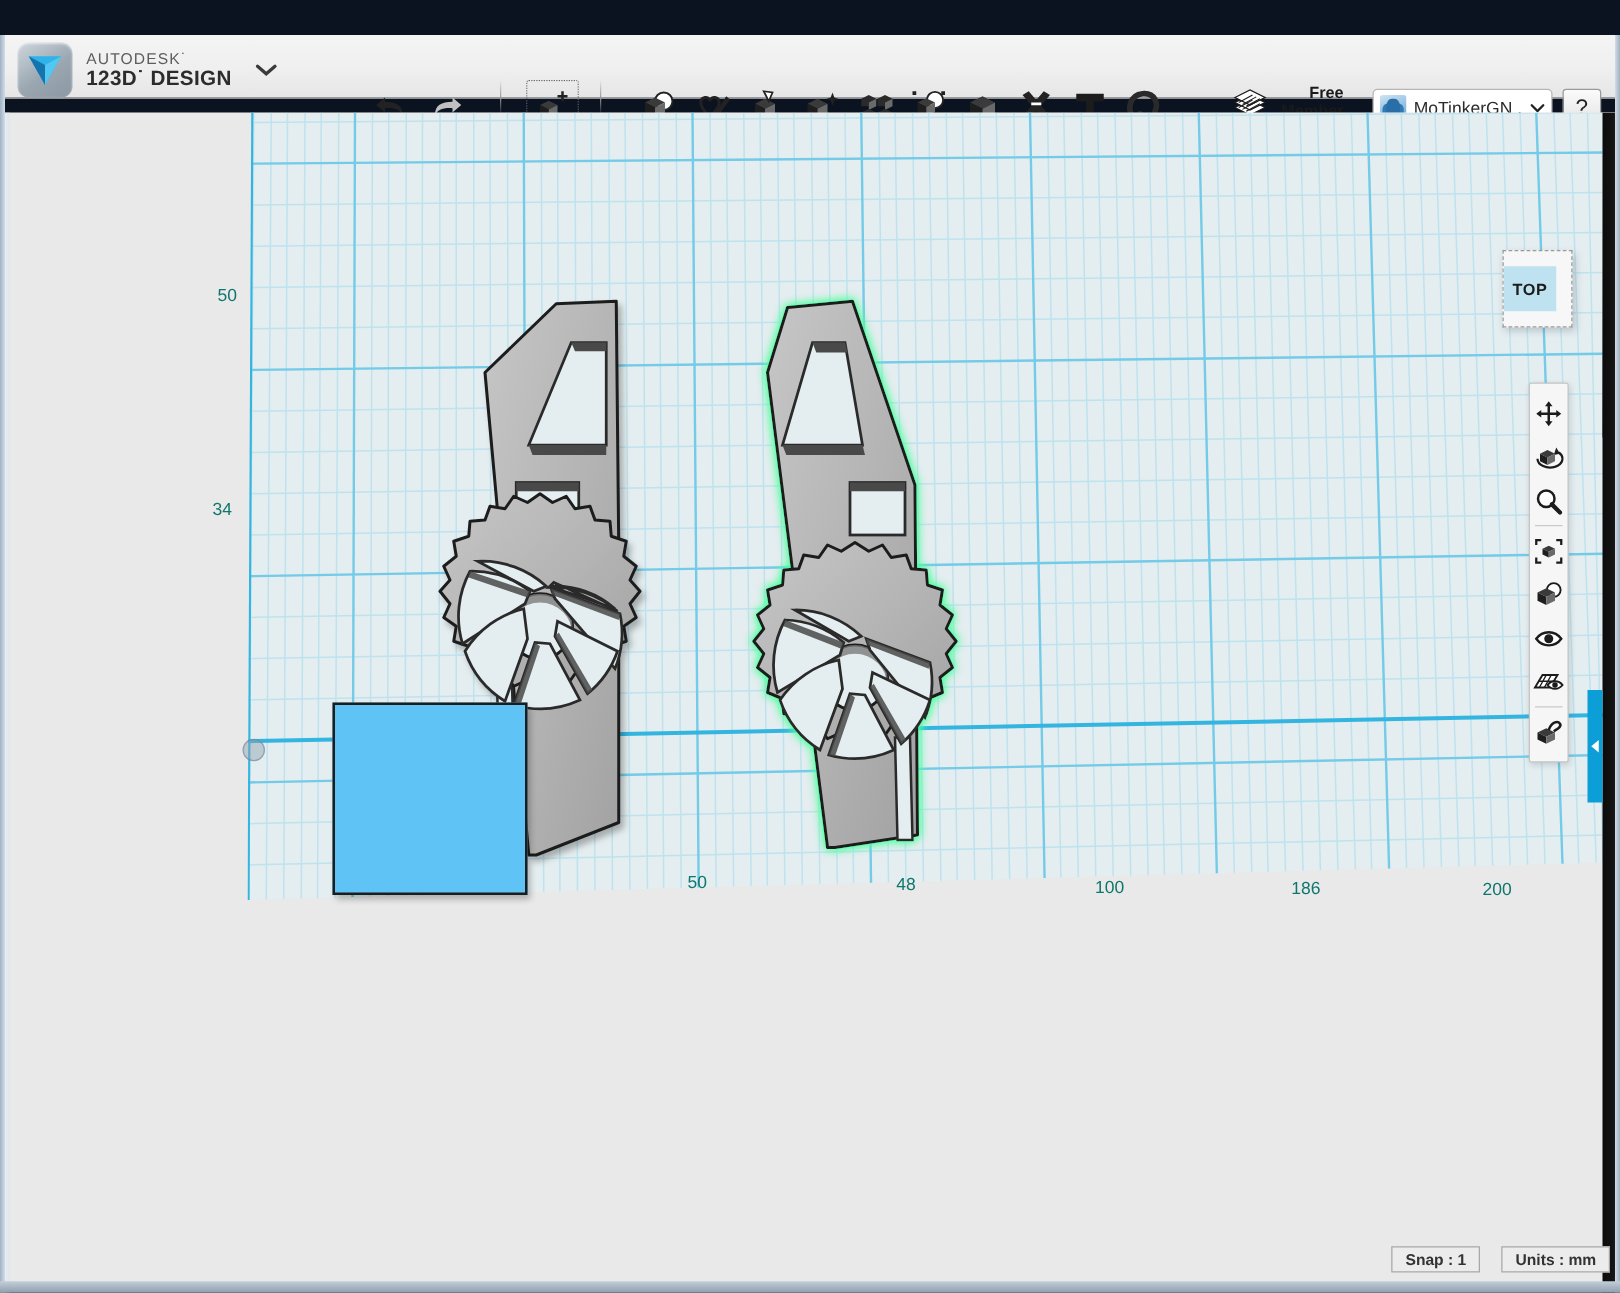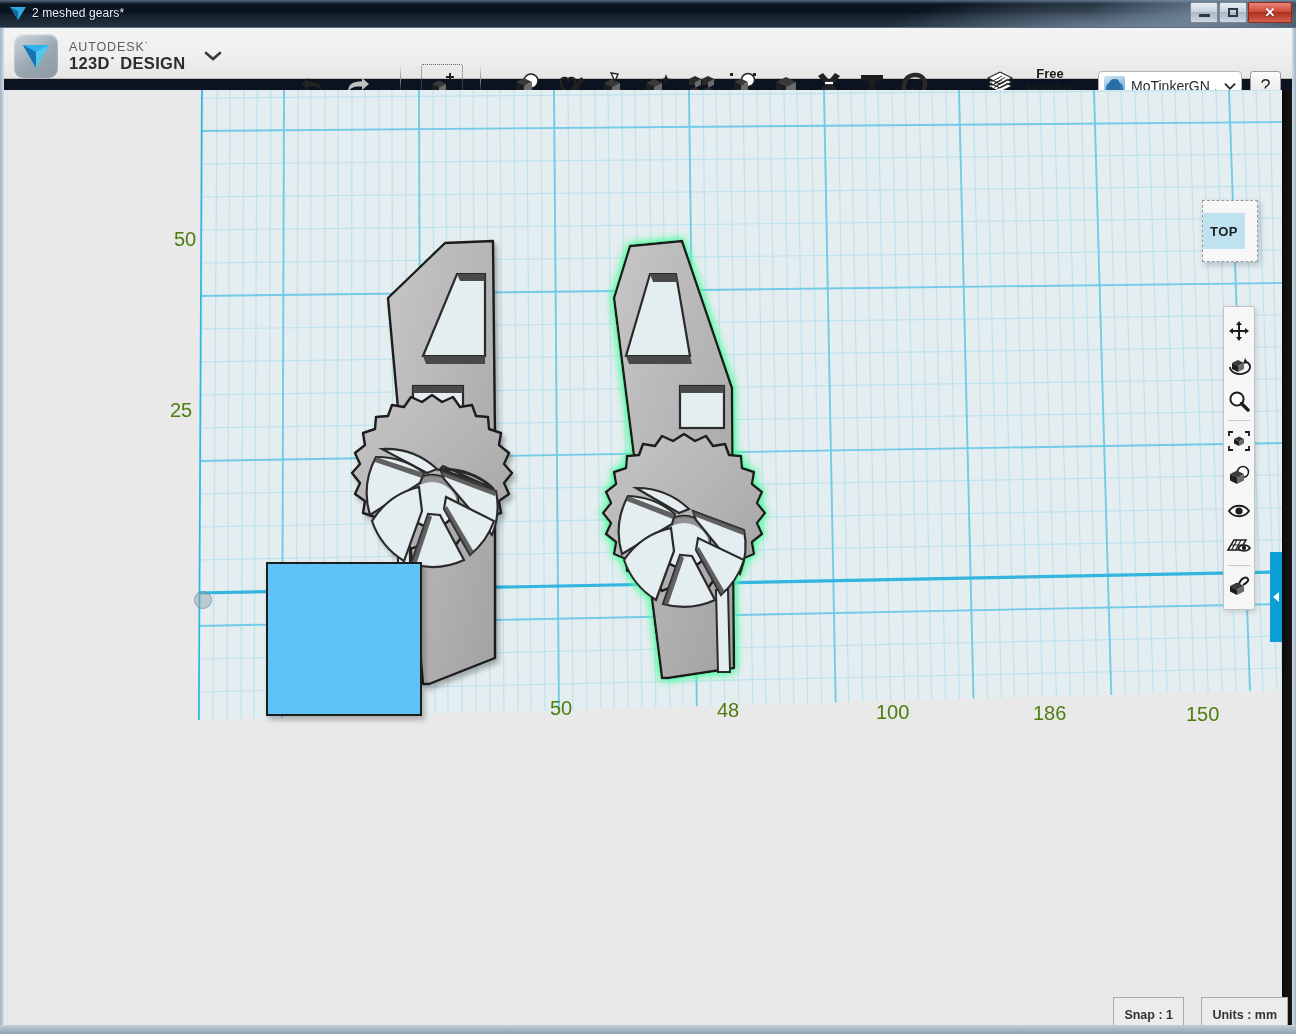"2 meshed gears*" div.titlebar { html: <div> <div></div> <svg> <polygon></polygon> <polygon></polygon> </svg> <div>2 meshed gears*</div> <div> <div> <div></div> </div> <div> <div></div> </div> <div> <div>✕</div> </div> </div> </div> -> none }
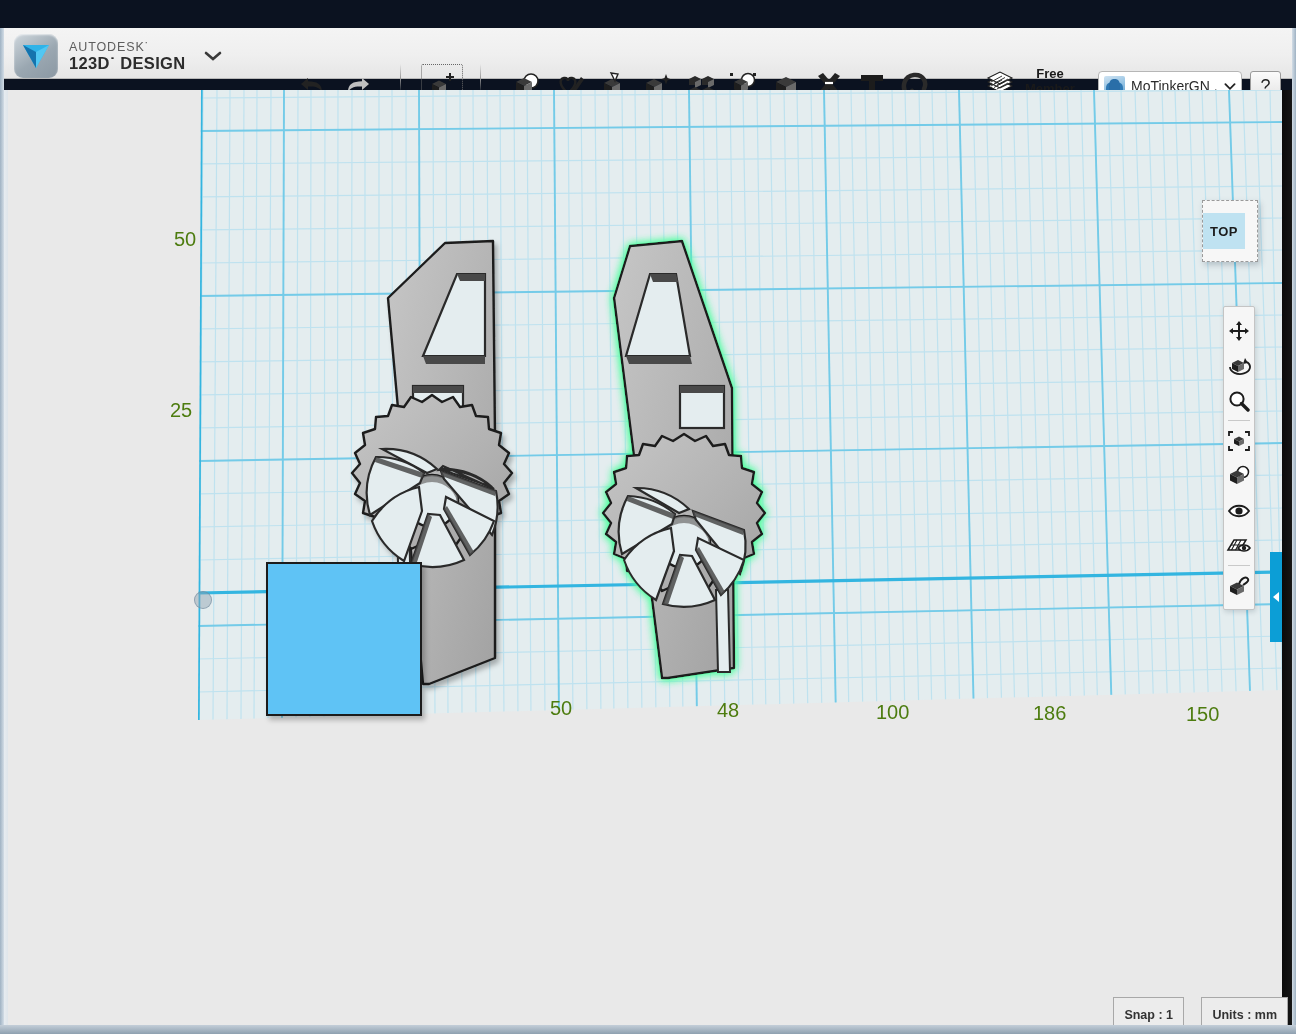"Free" .member-text { text-align: center -> right }
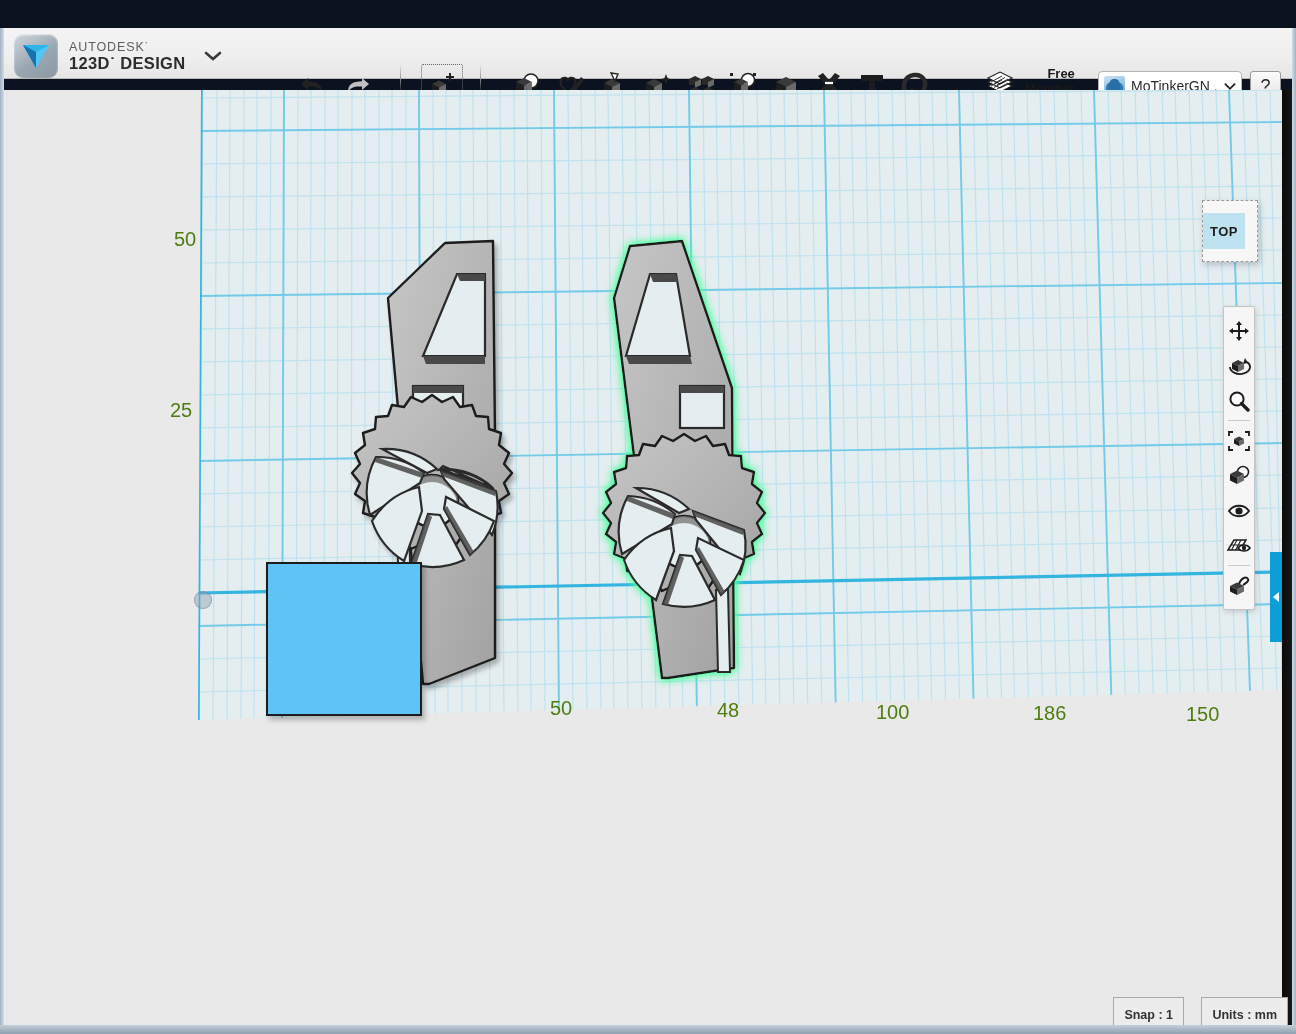"50" .axis-label { color: #4d7c0f -> #0f766e; font-size: 20px -> 14px }
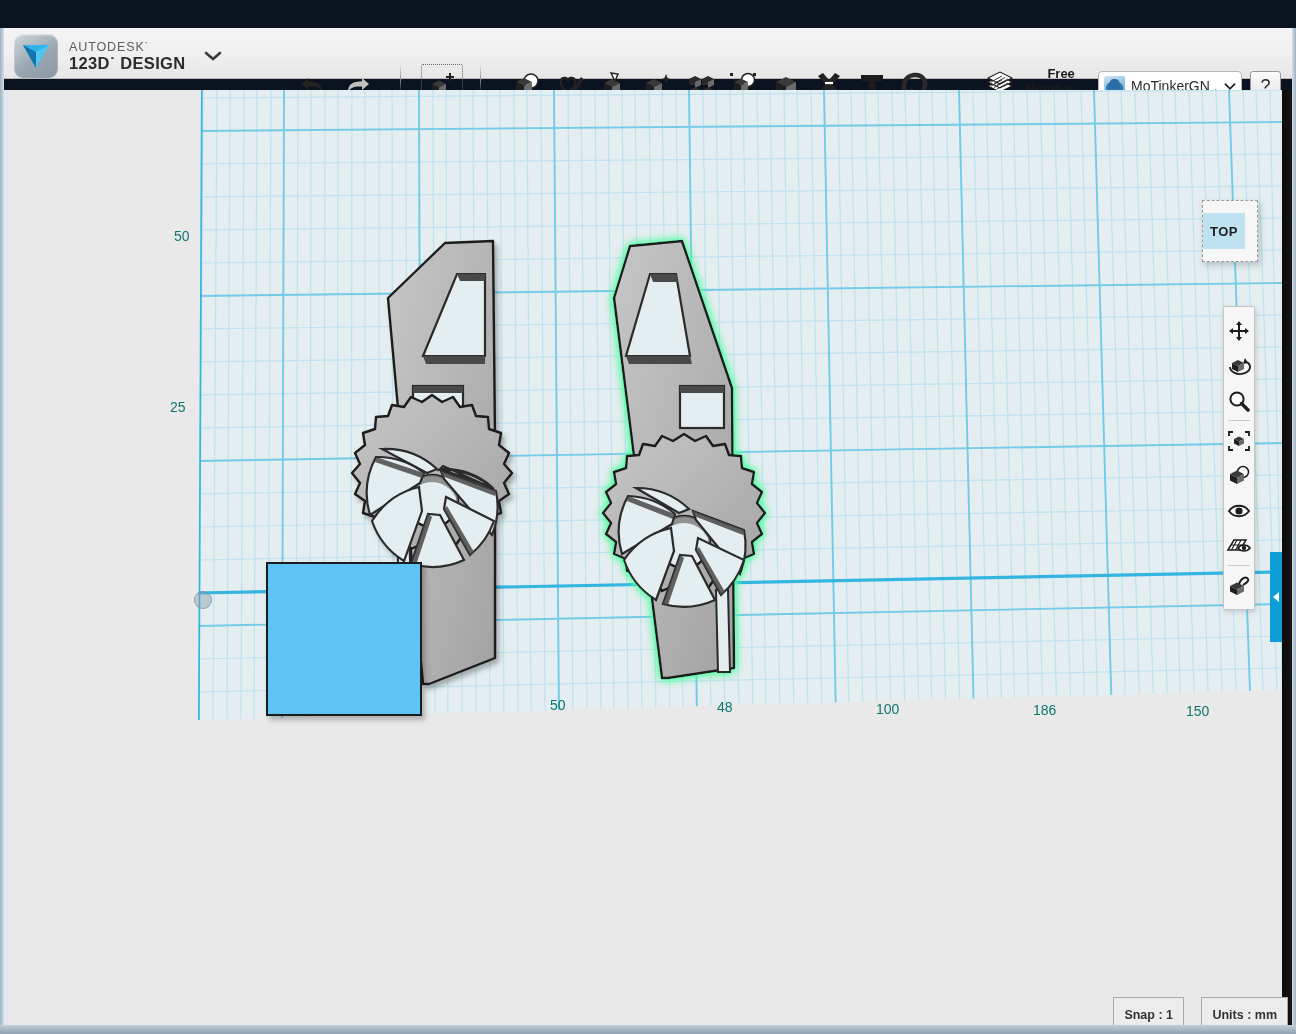"25" div.axis-label { text: 25 -> 34 }
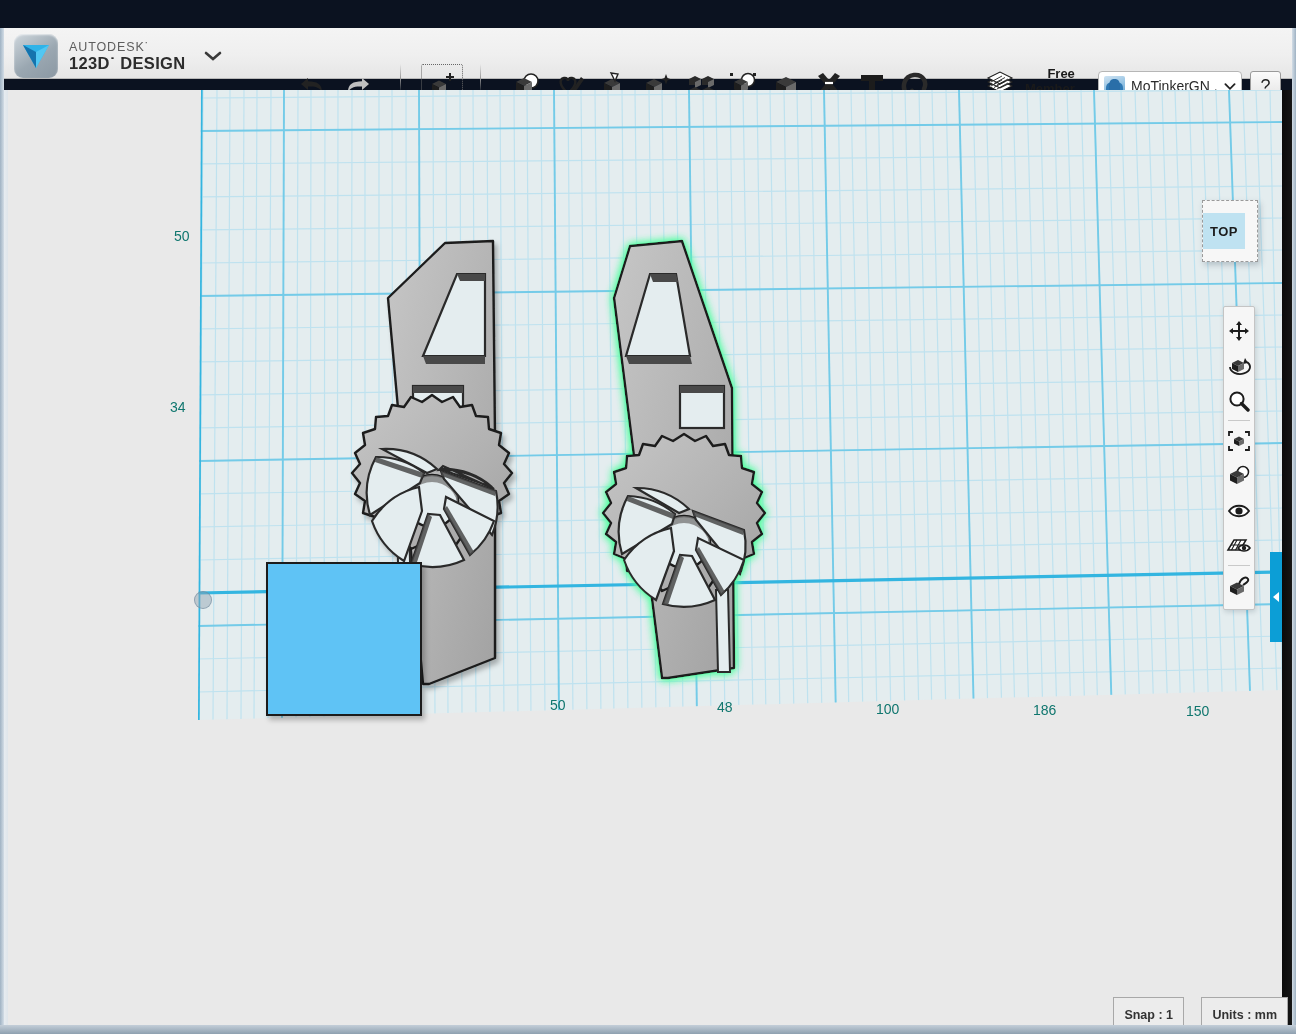"150" div.axis-label { text: 150 -> 200 }
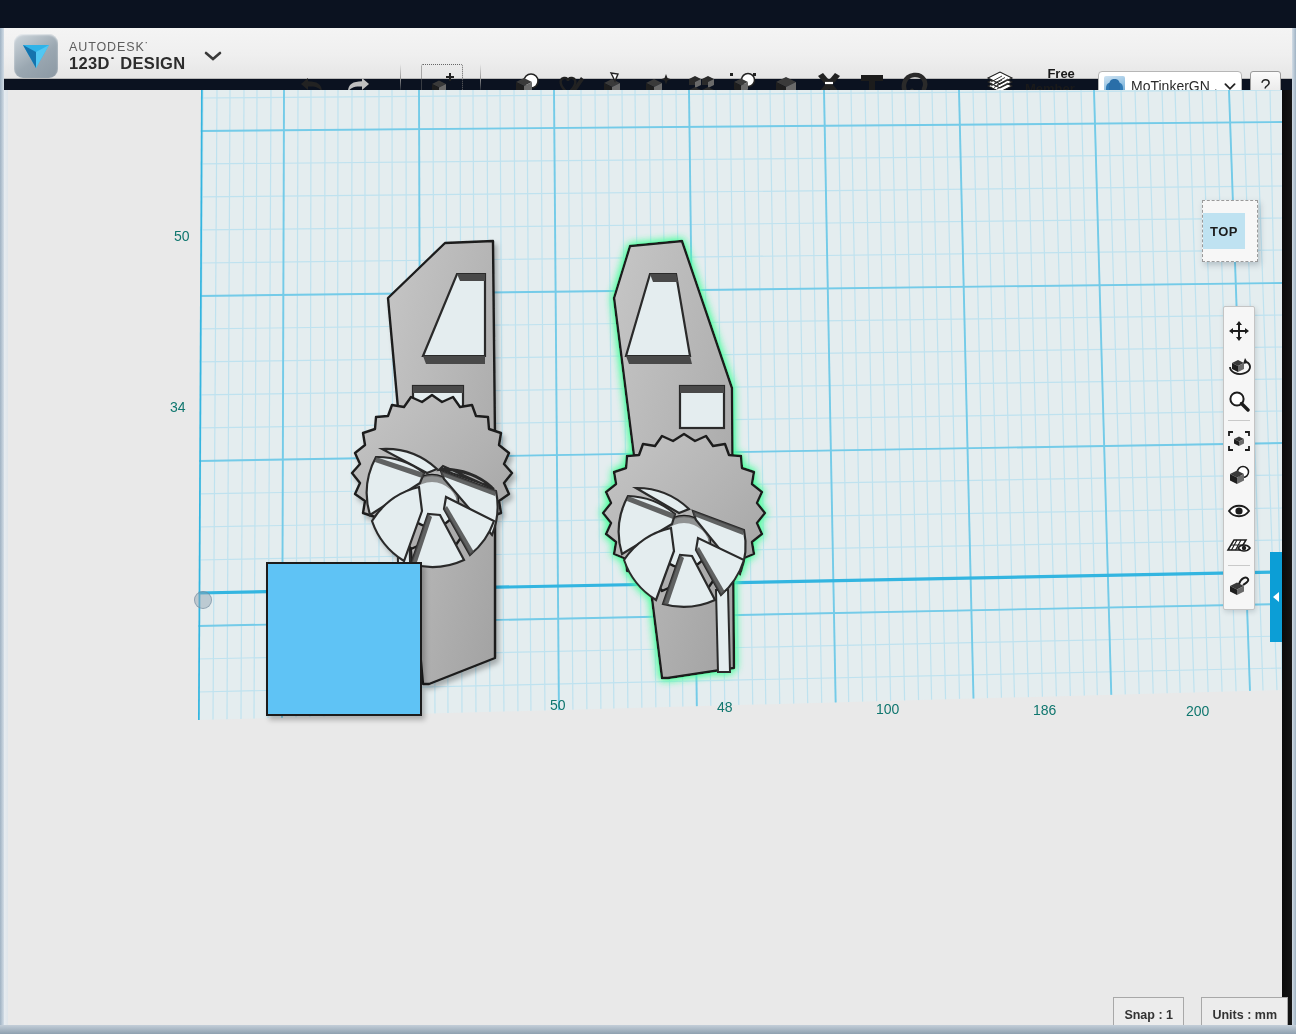"Snap : 1" .status-pill { height: 36px -> 21px }
